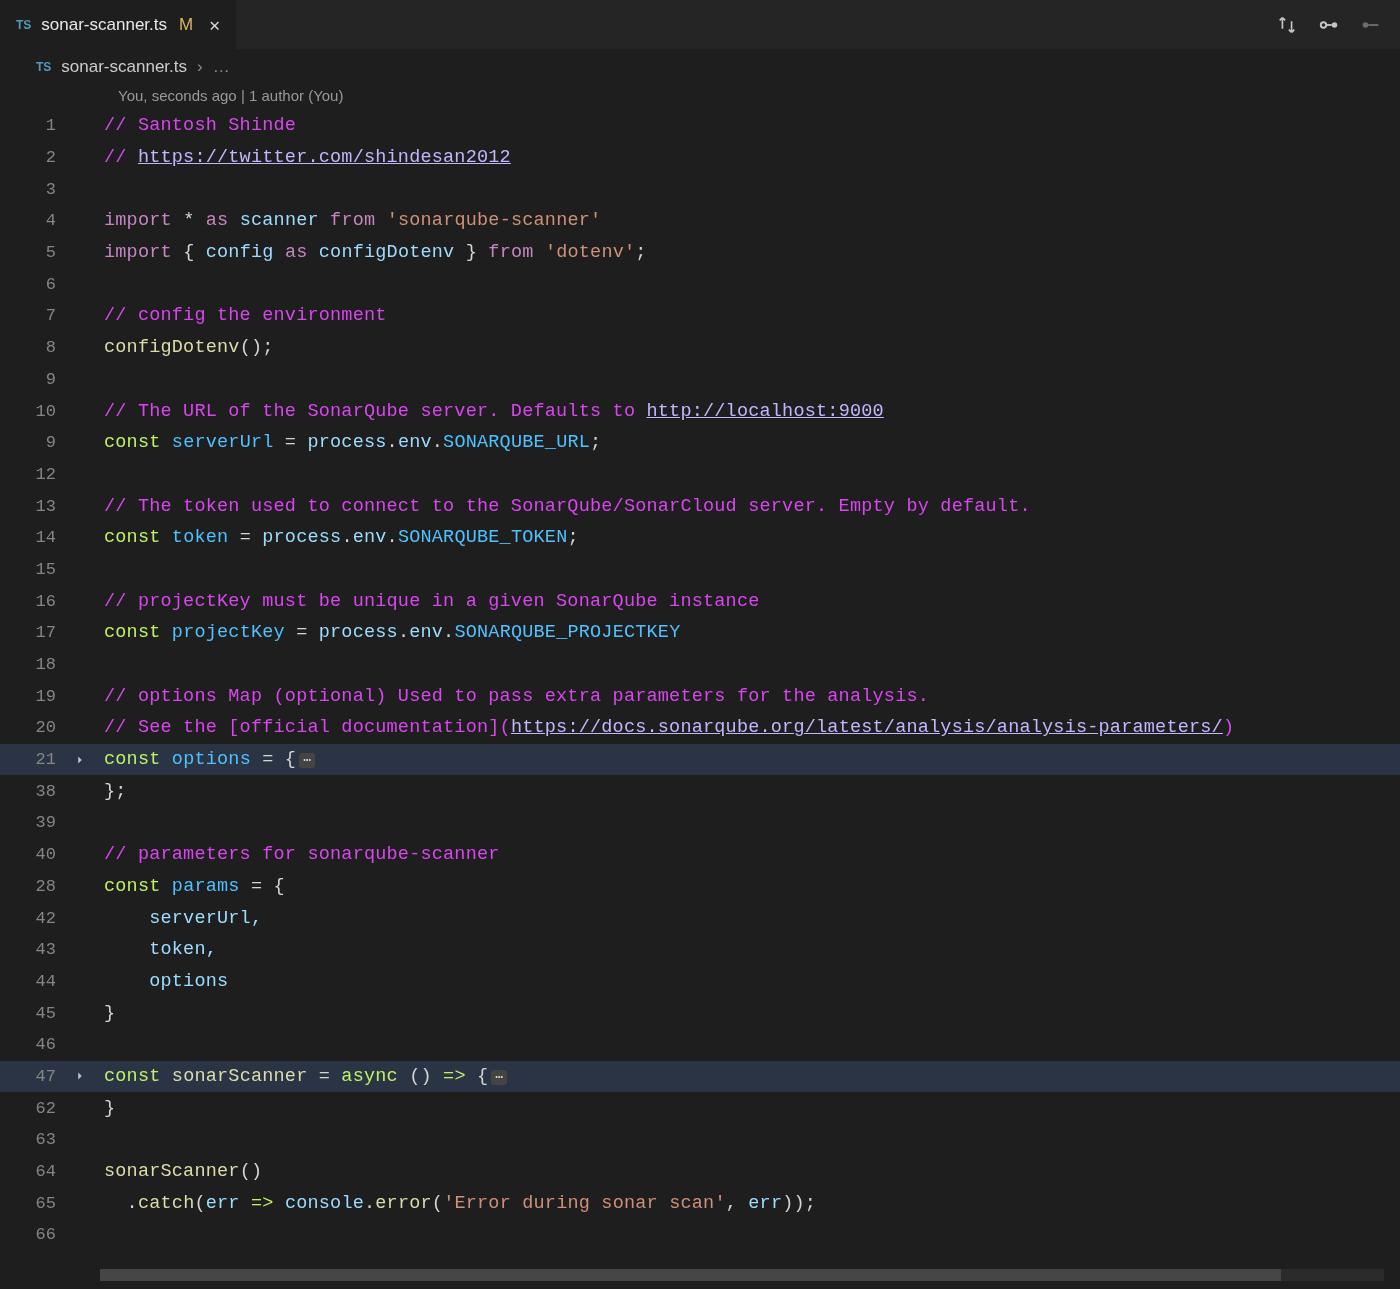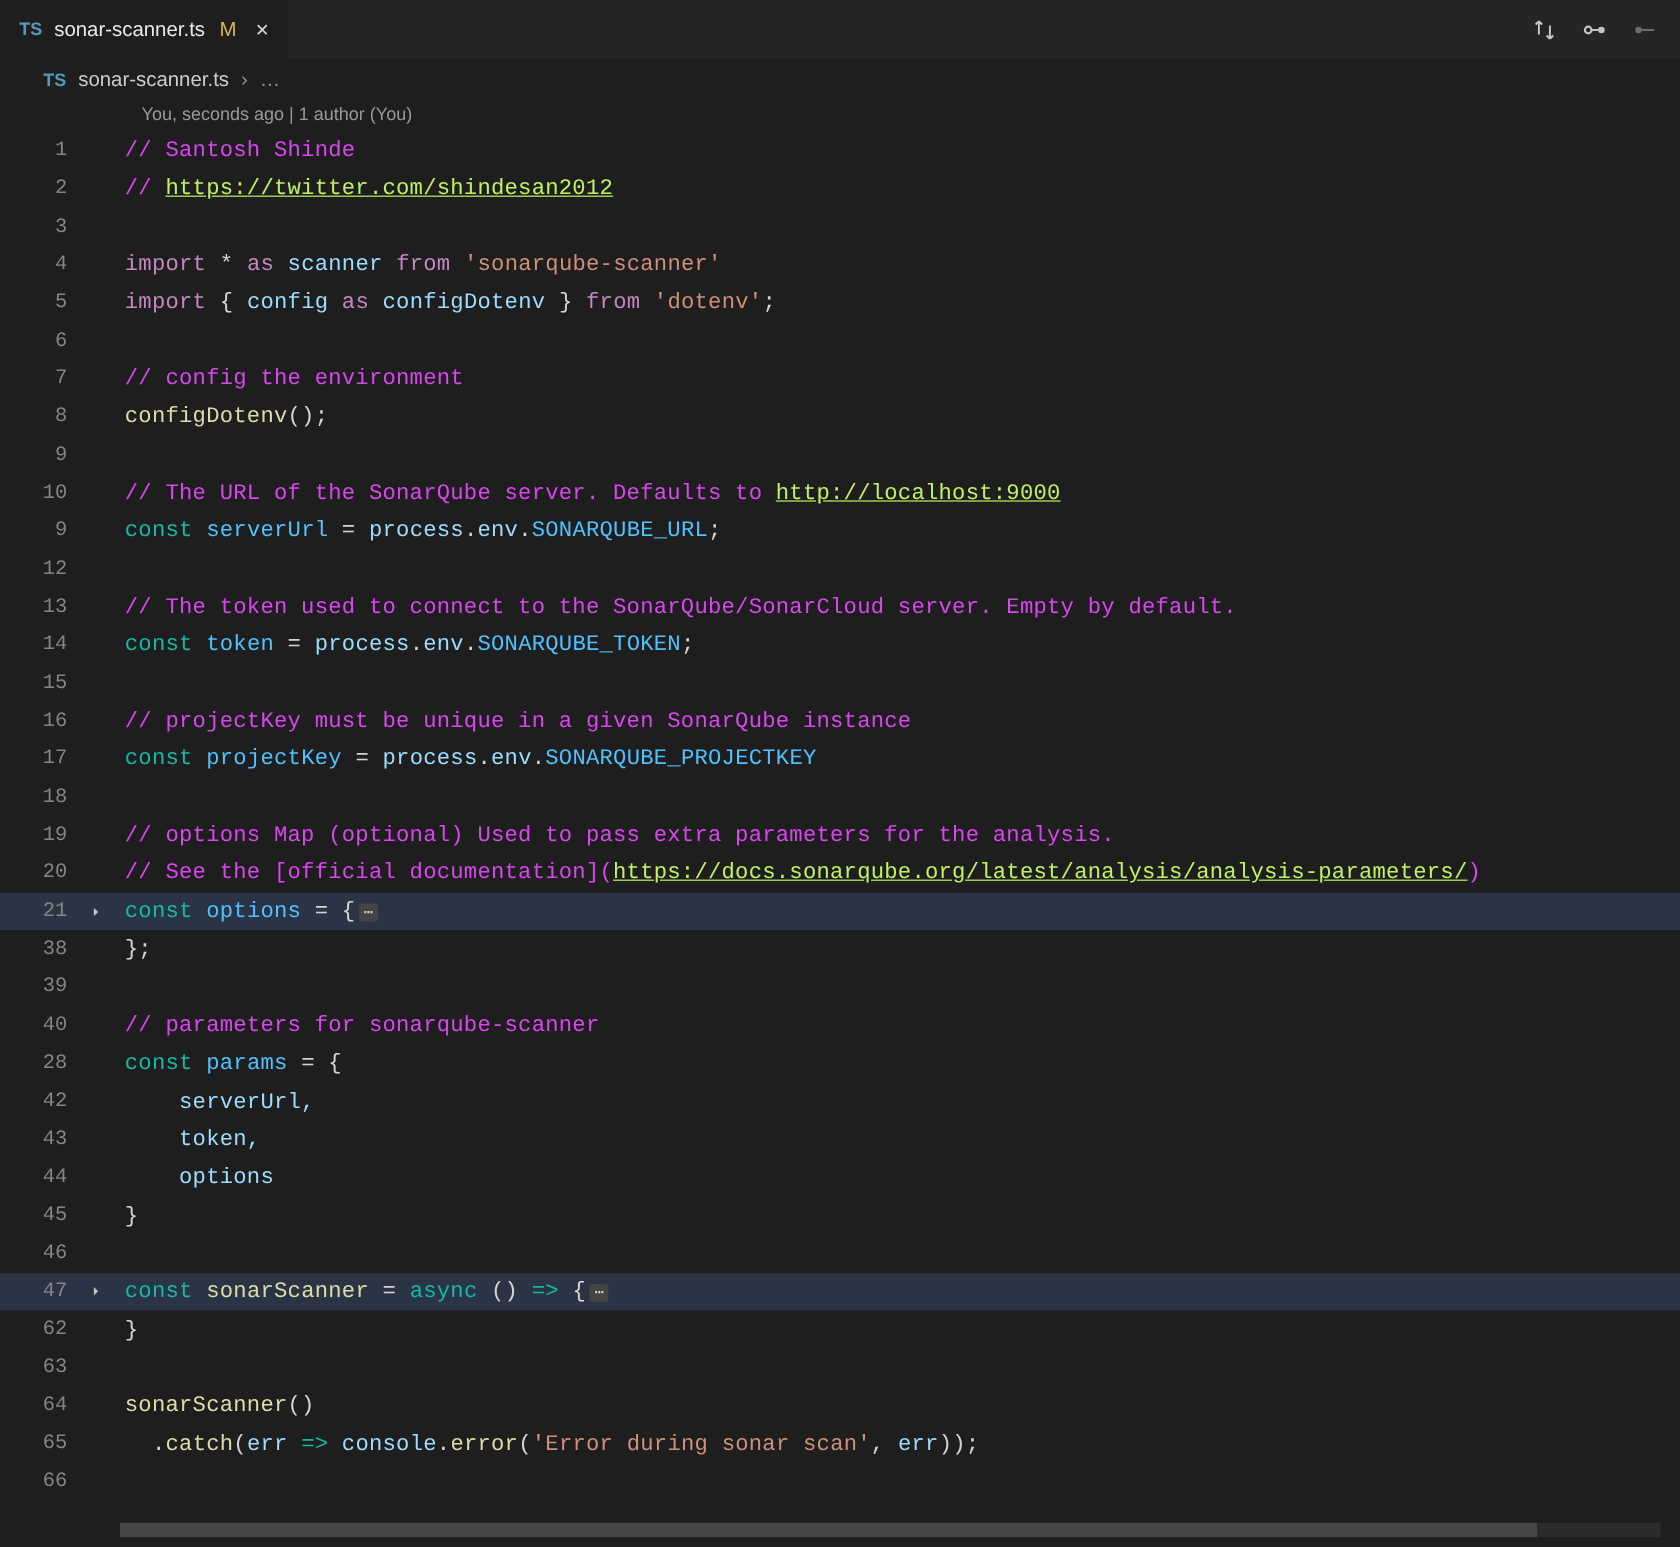"TS" .ts-badge { font-size: 15px -> 12px }
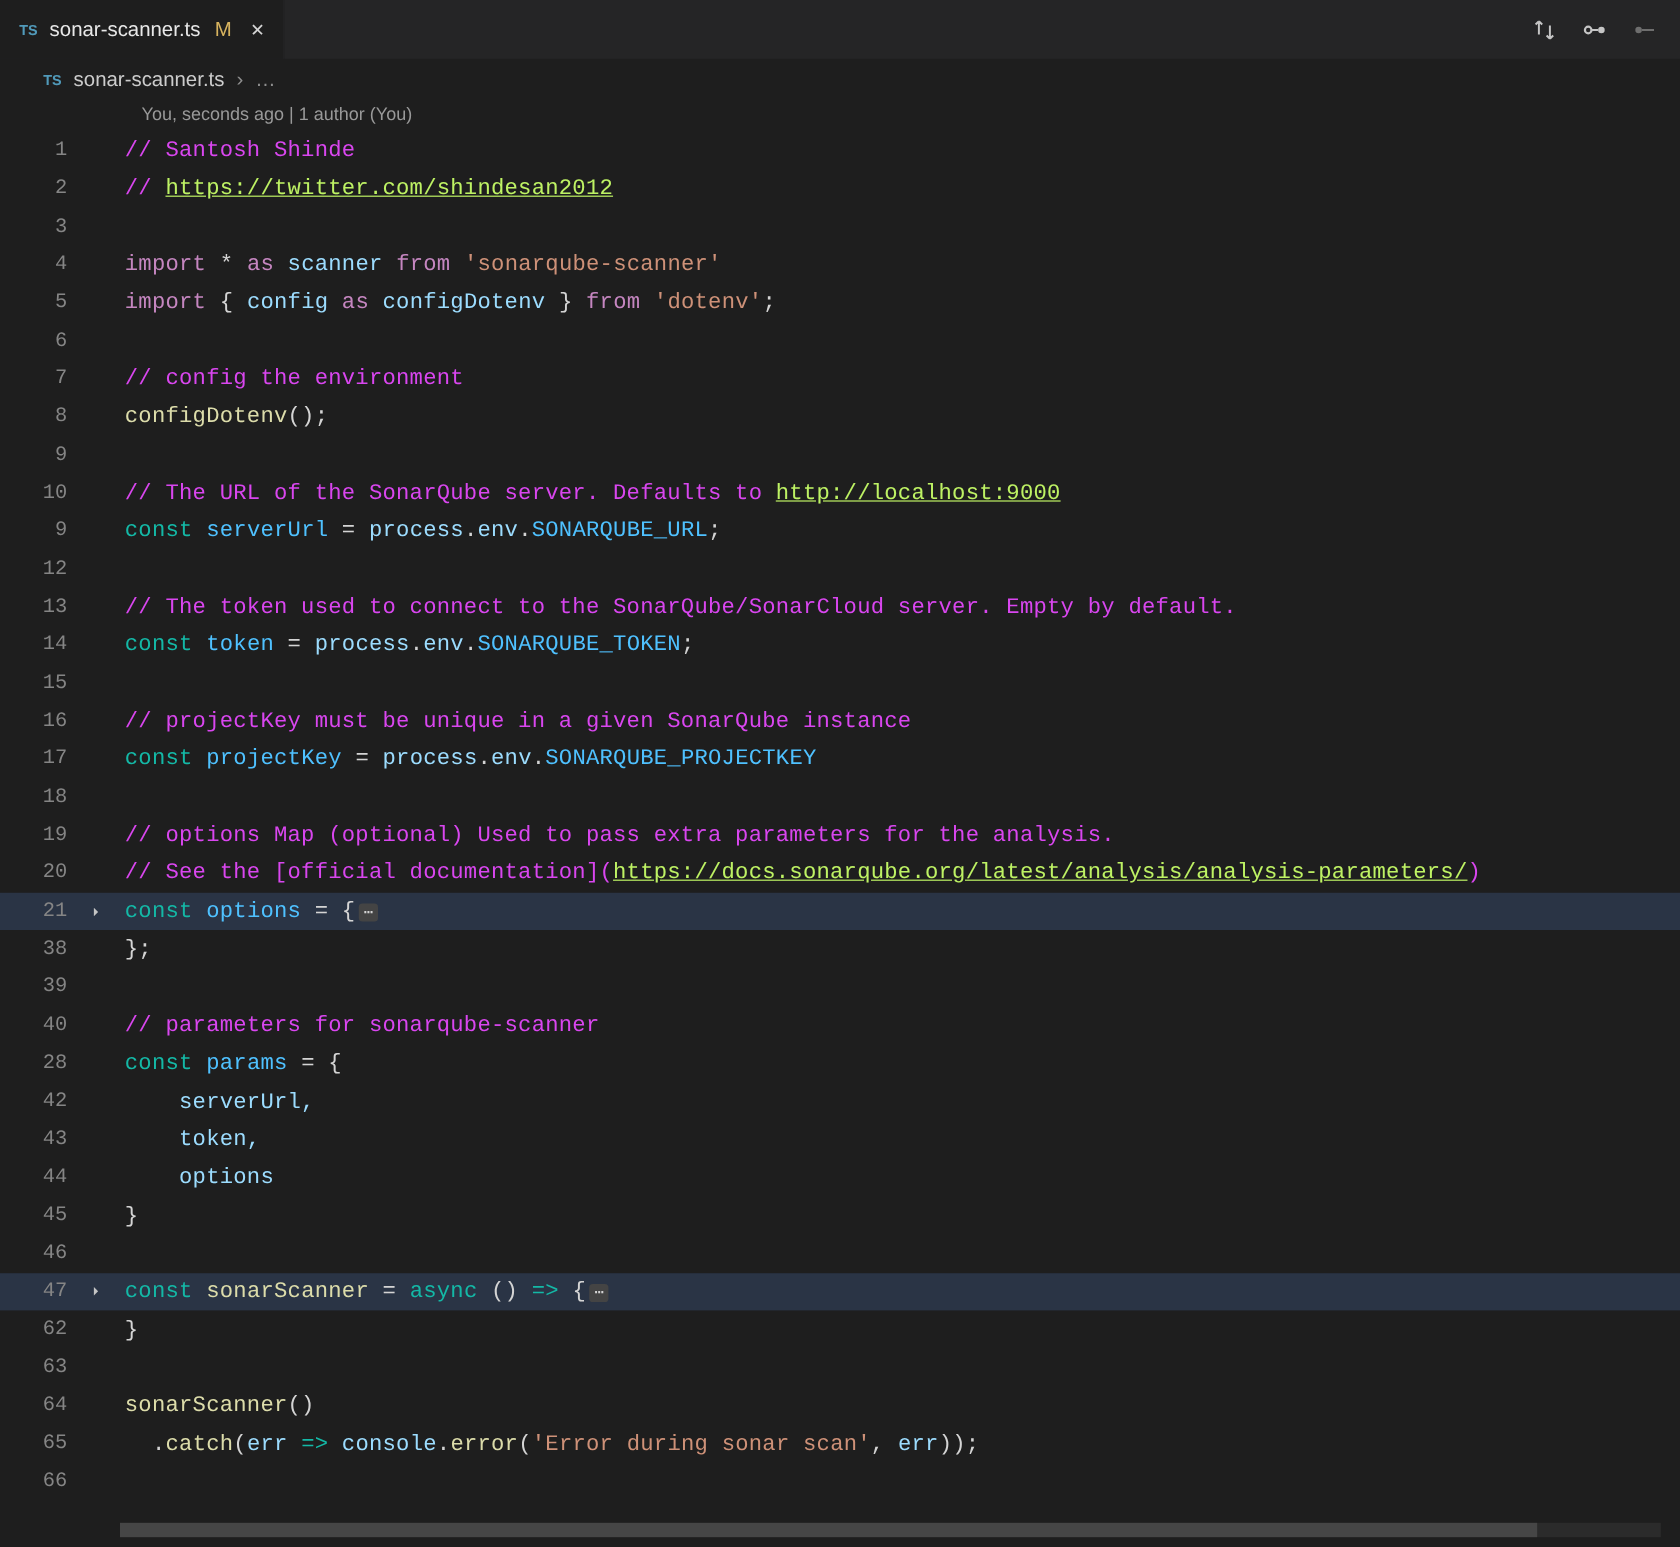"https://twitter.com/shindesan2012" .c-link { color: #bef264 -> #c4b5fd }
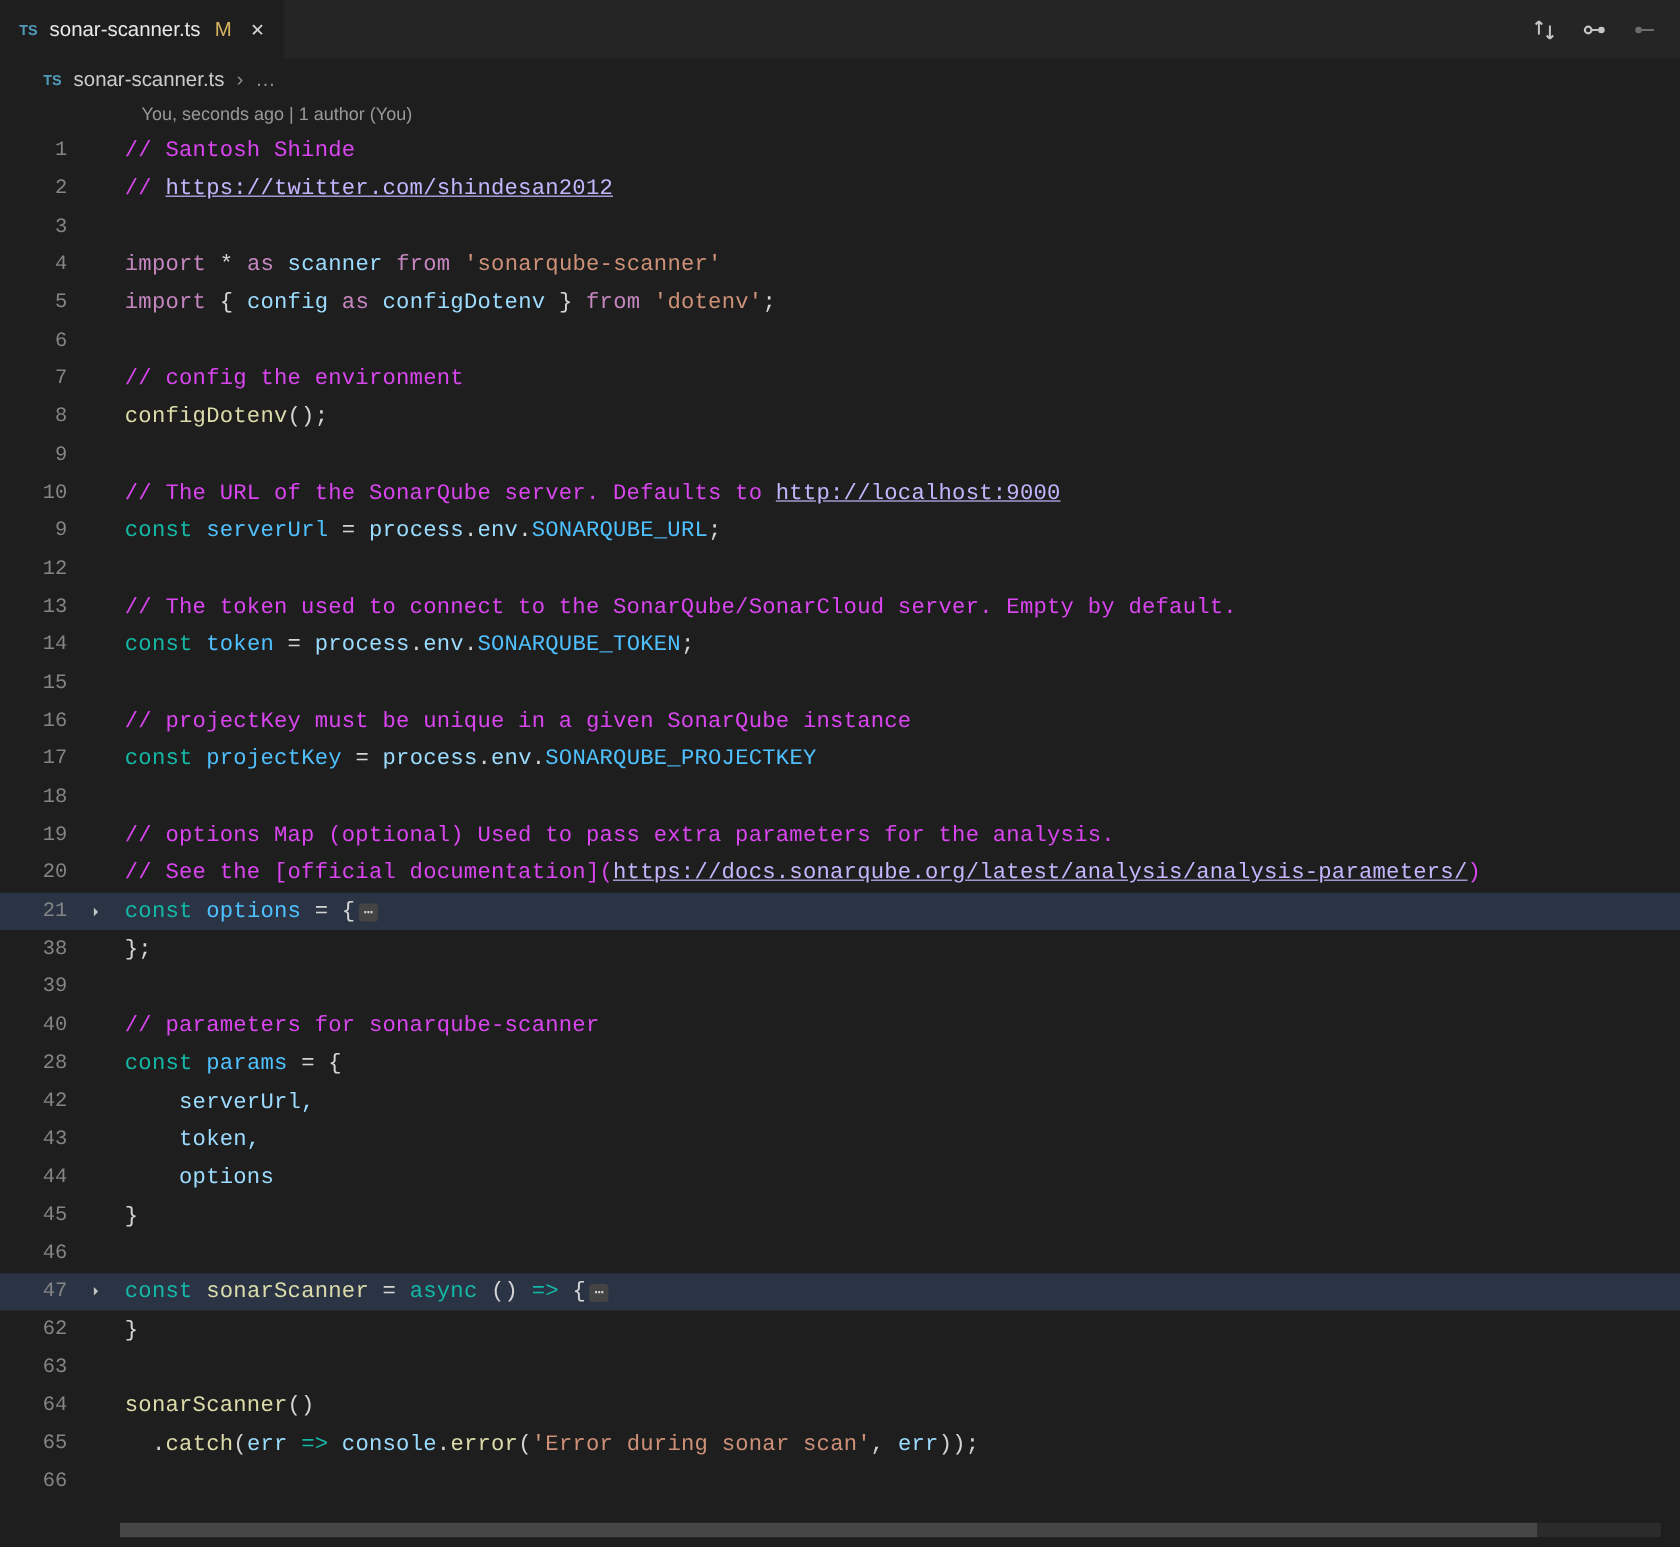"const" .c-async { color: #14b8a6 -> #bef264 }
